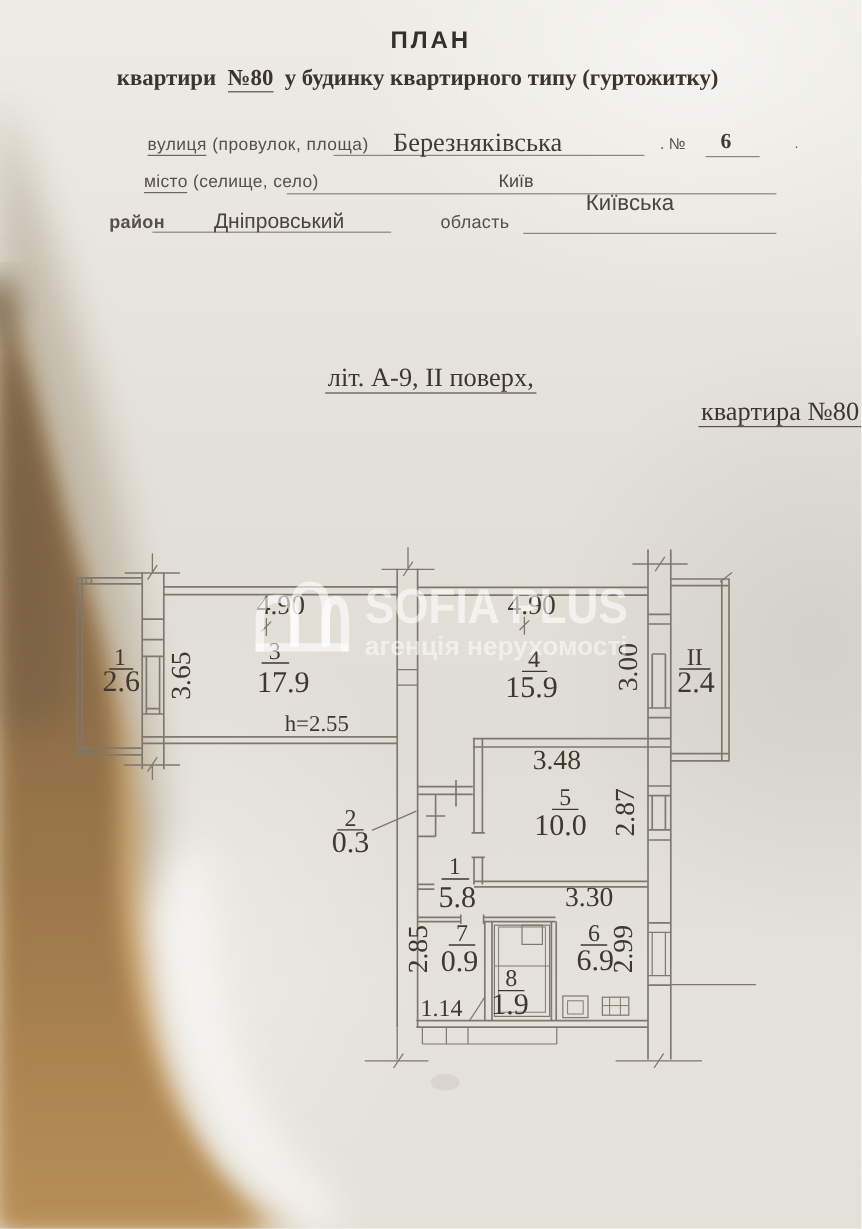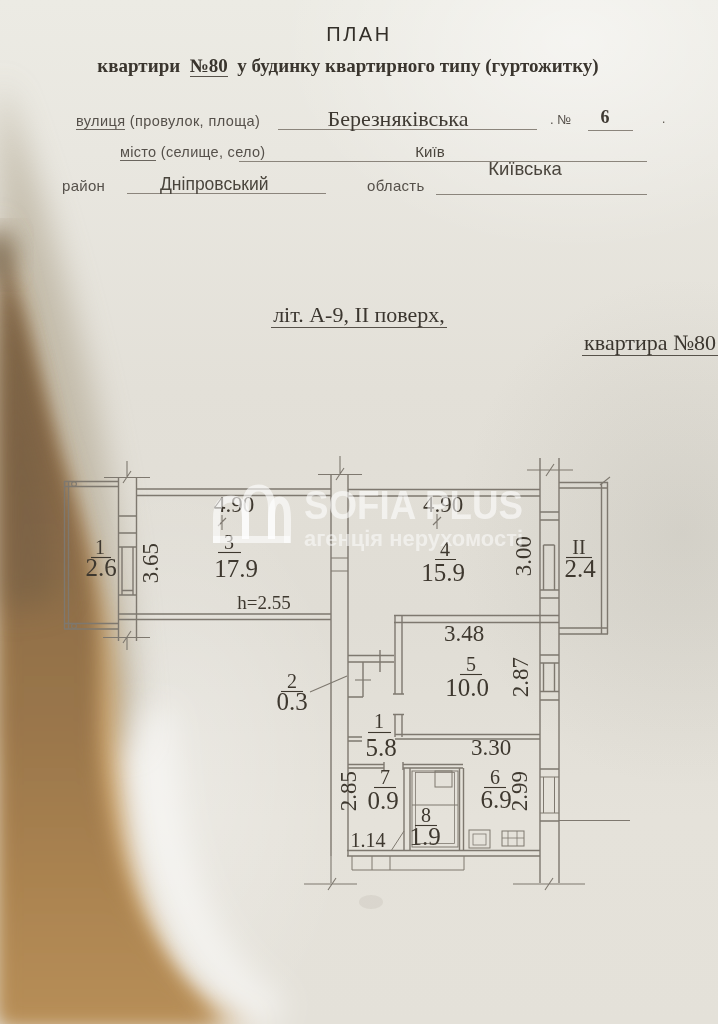"ПЛАН" div.t { font-weight: normal -> bold }
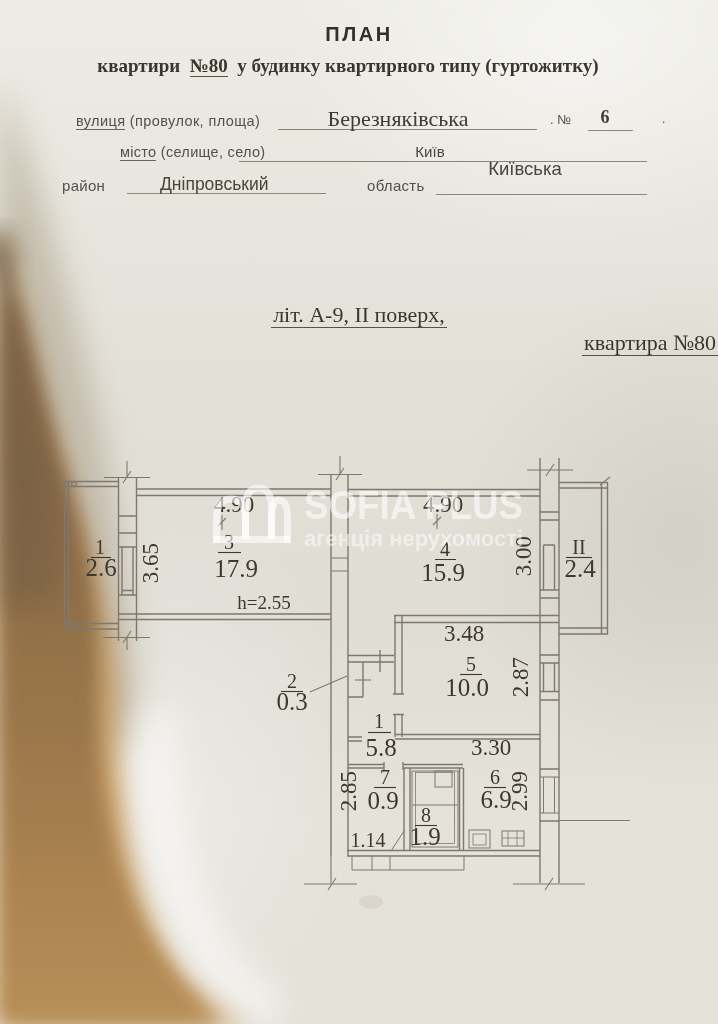"вулиця" span { margin-left: none -> 47px }
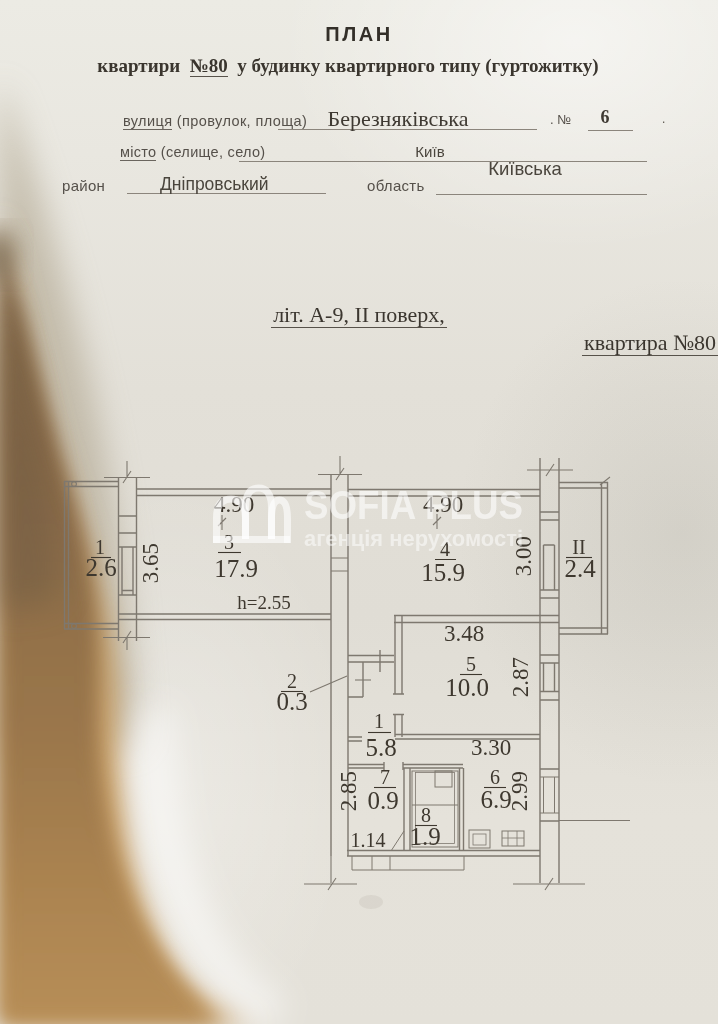"район" div.t { font-weight: none -> bold; left: 62px -> 91px }
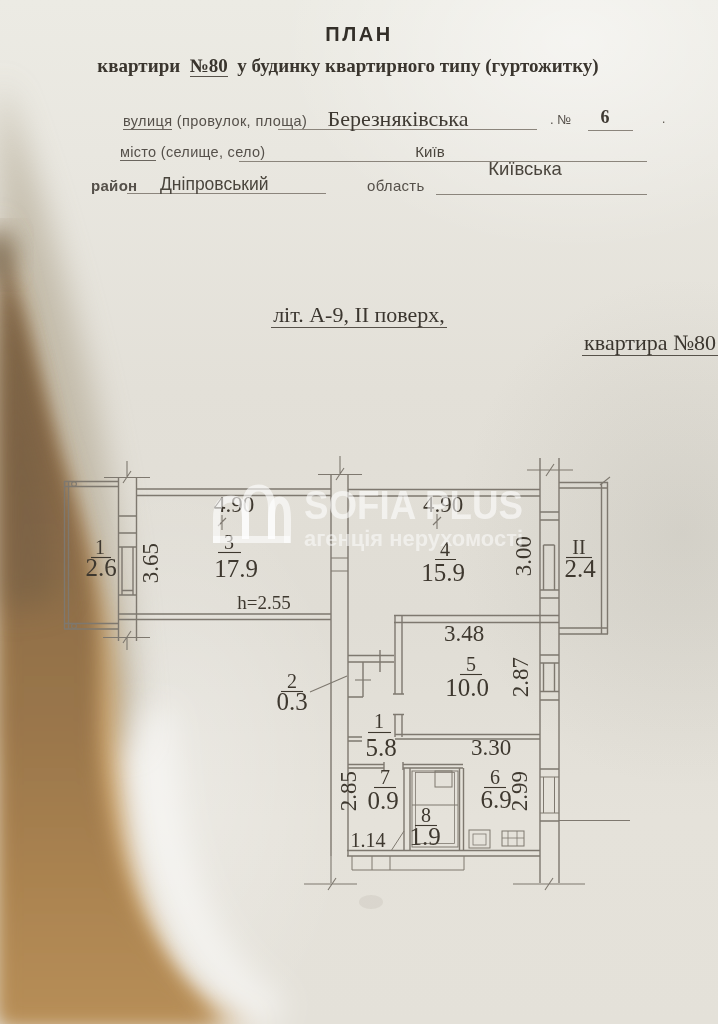"Дніпровський" div.t { text-align: none -> center }
